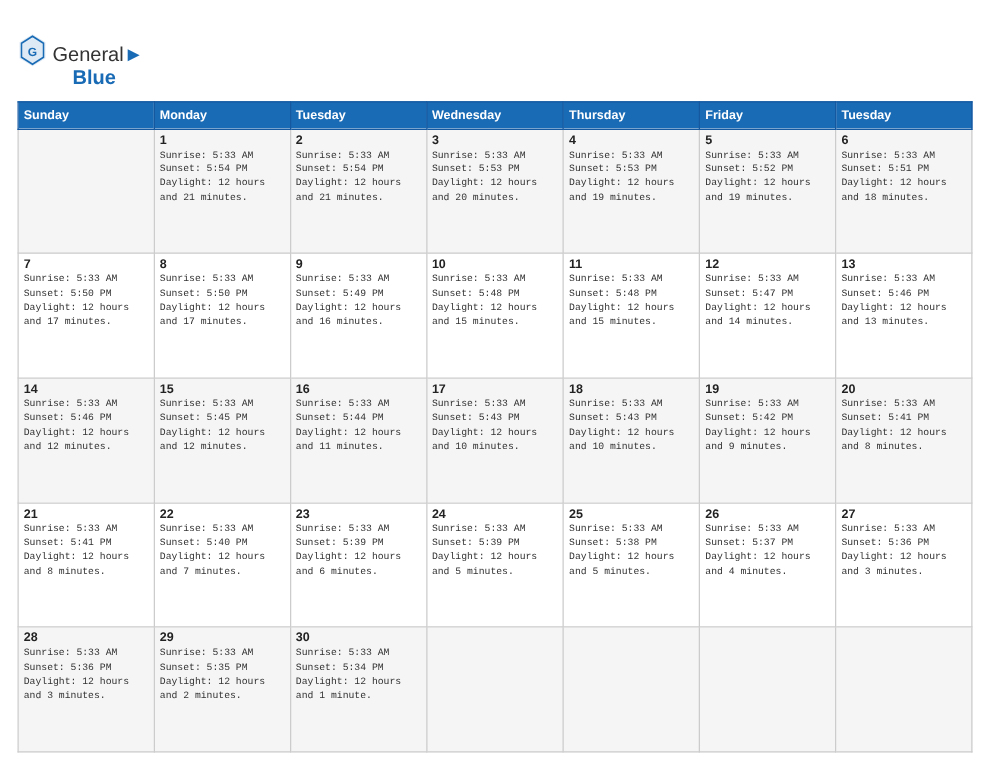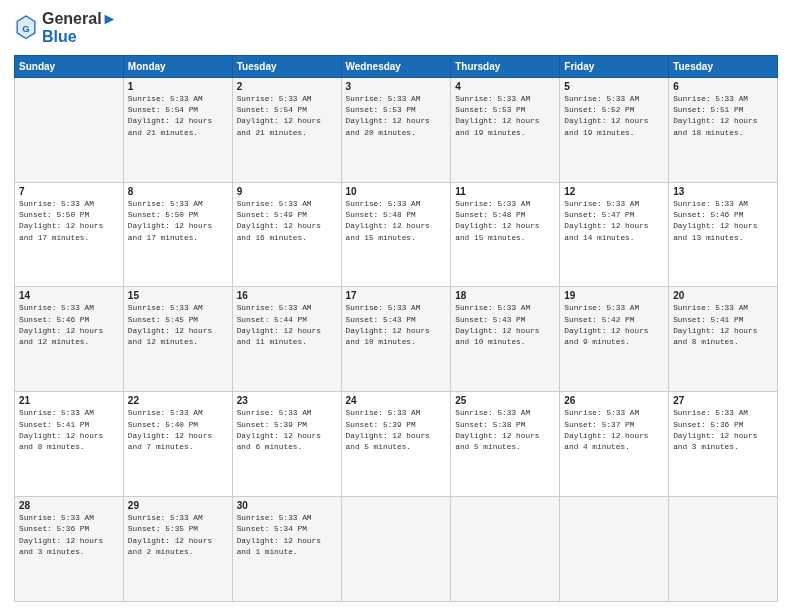"General►" div { font-weight: bold -> normal; margin-top: none -> 26px }
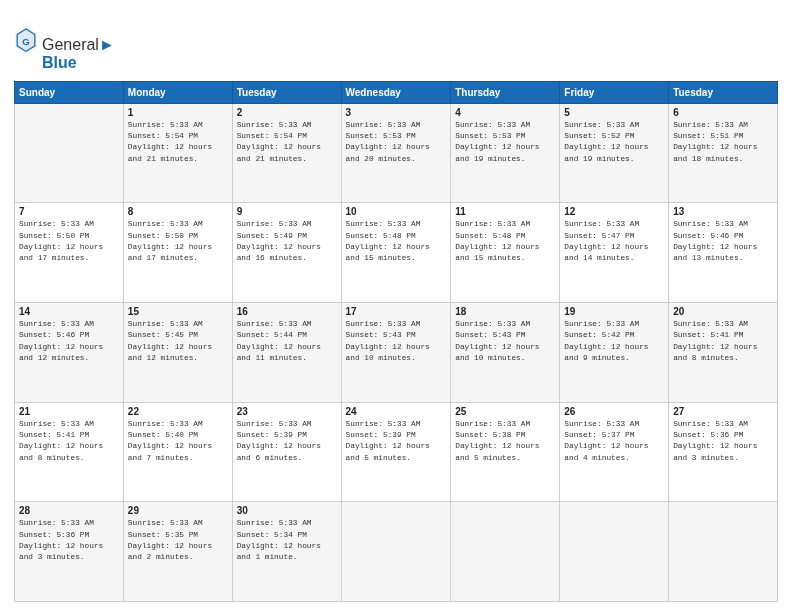"Blue" div { margin-left: none -> 16px }
